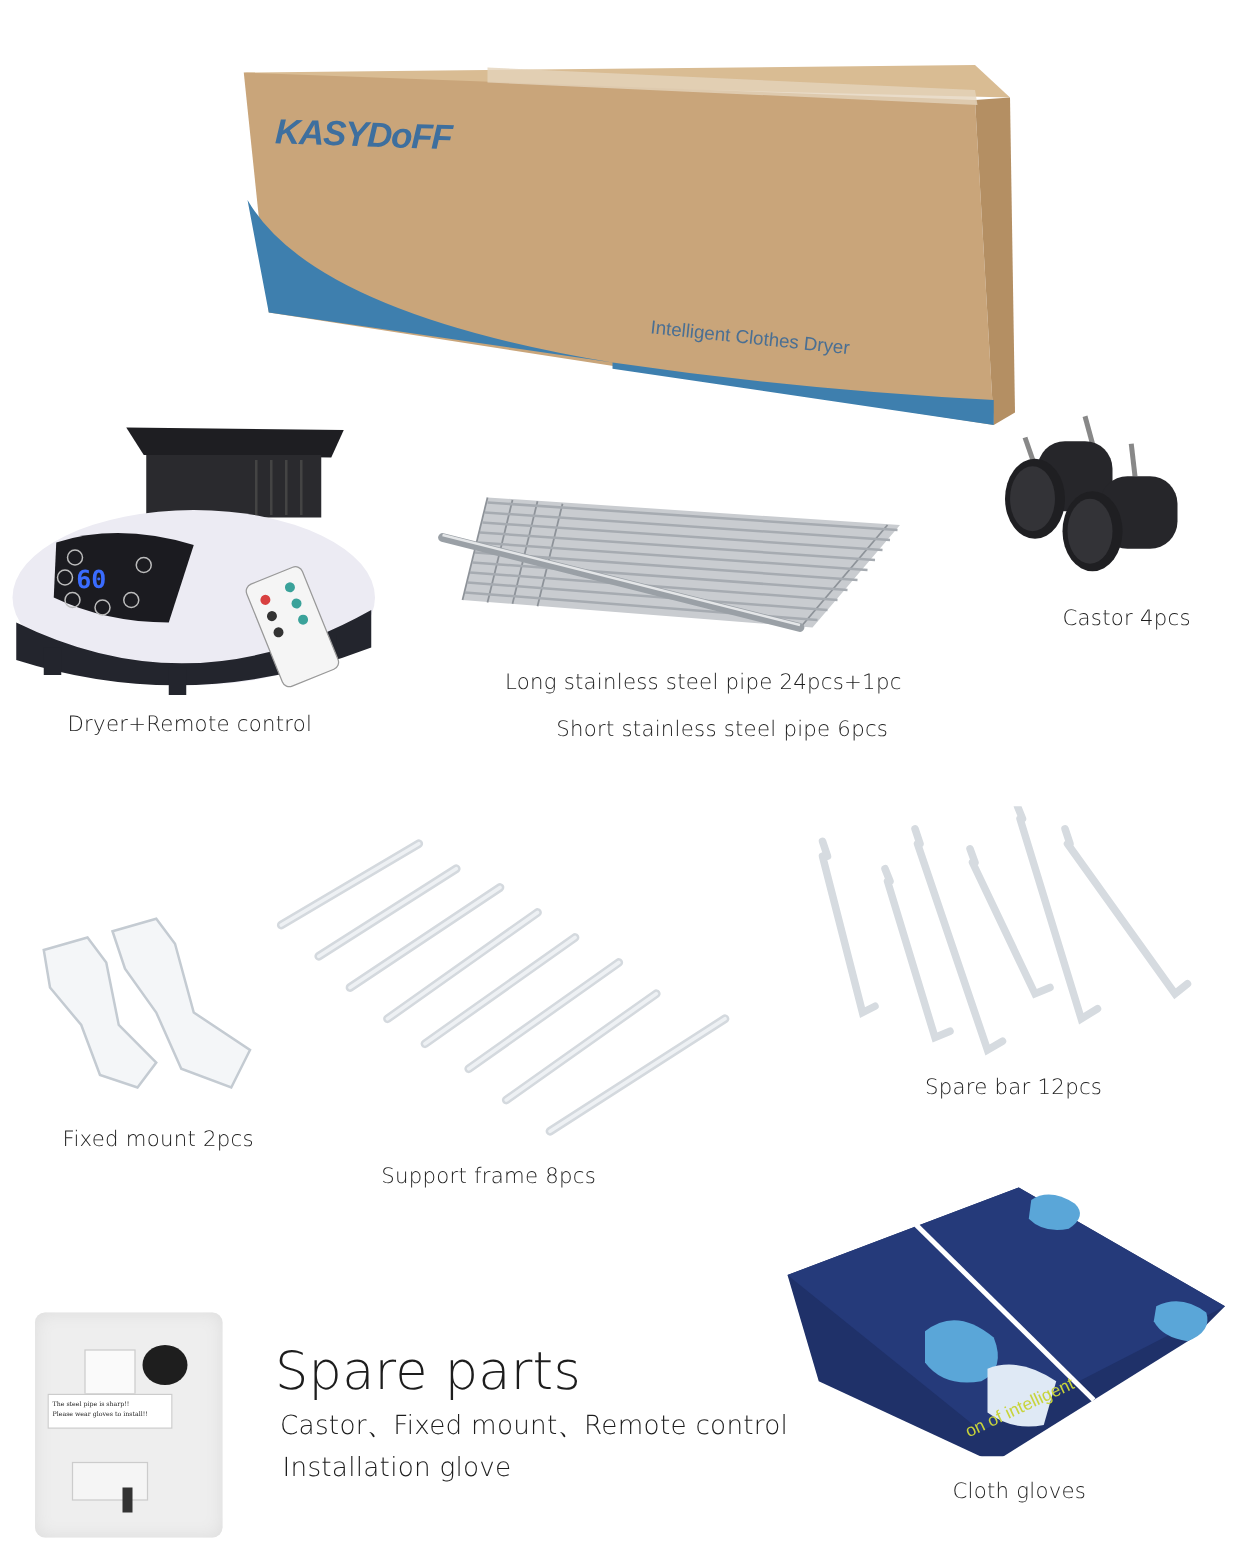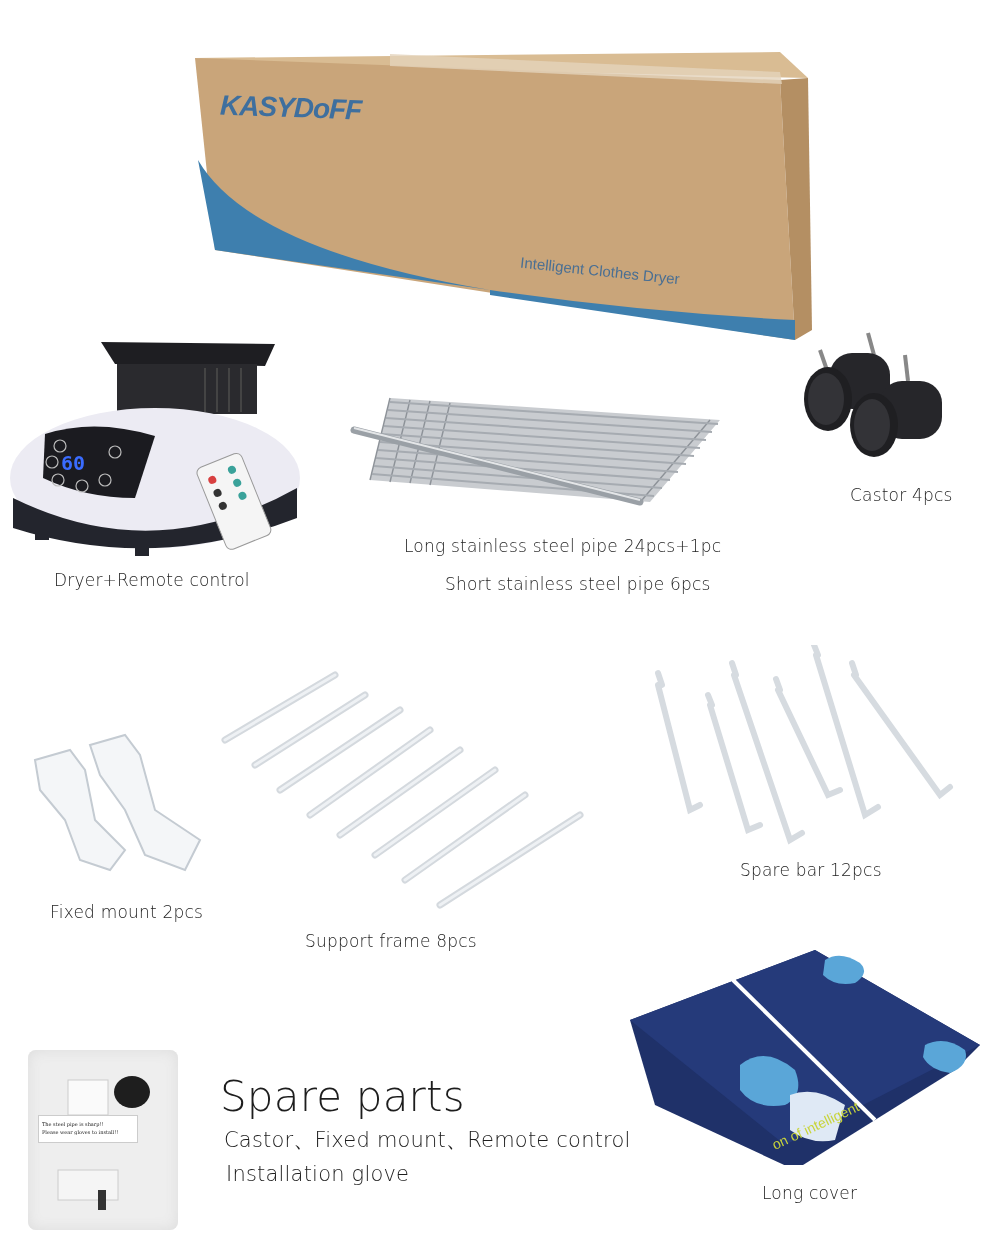"Long cover" div.label { text: Long cover -> Cloth gloves }
